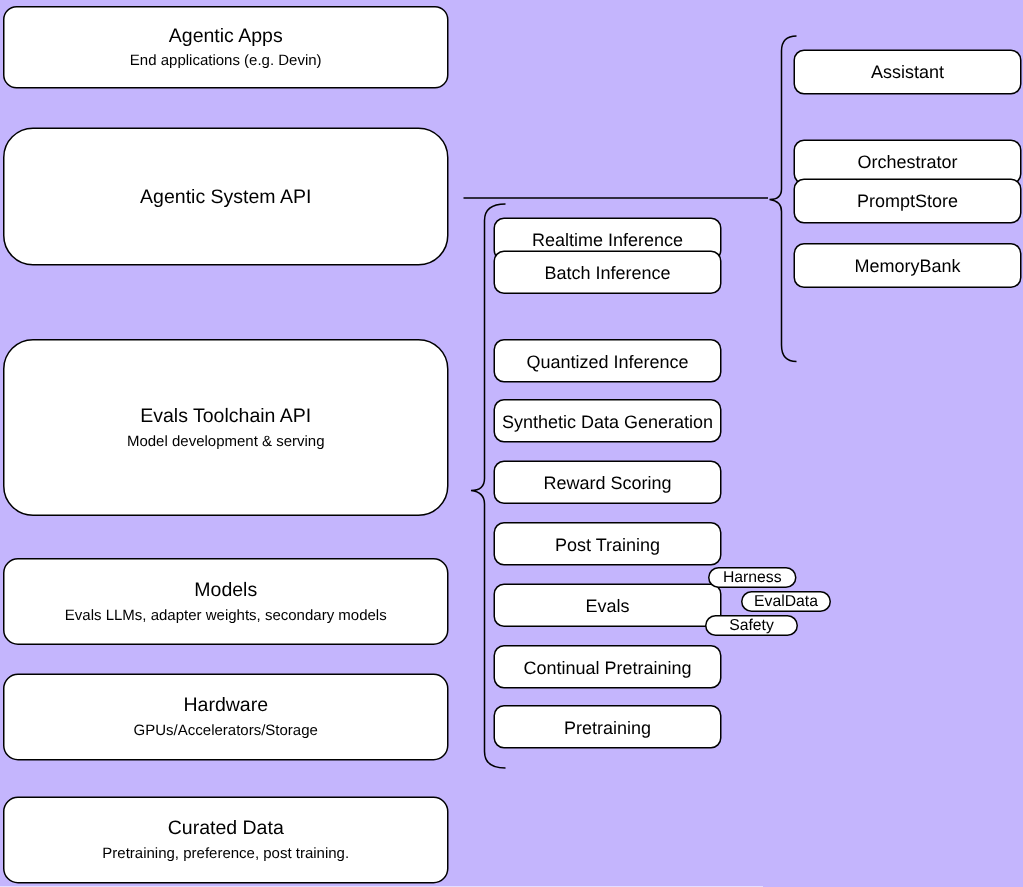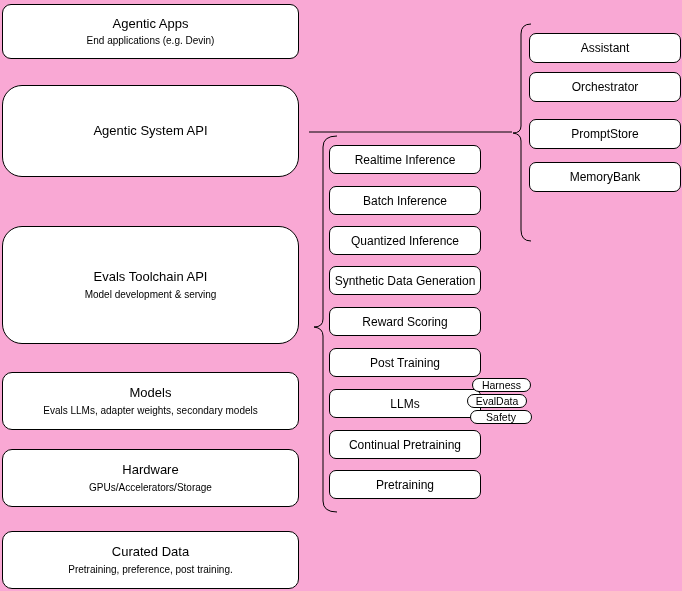"Agentic Apps" #stage { background: #f9a8d4 -> #c4b5fd }
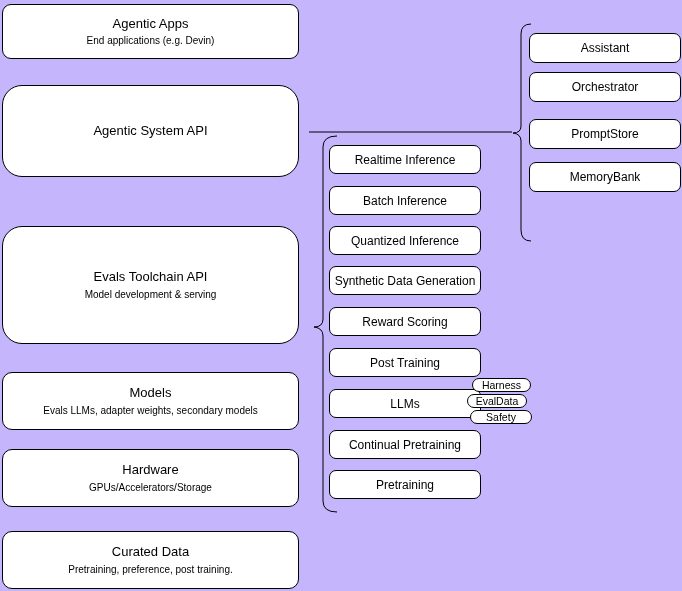"Orchestrator" .r1 { top: 72px -> 93px }
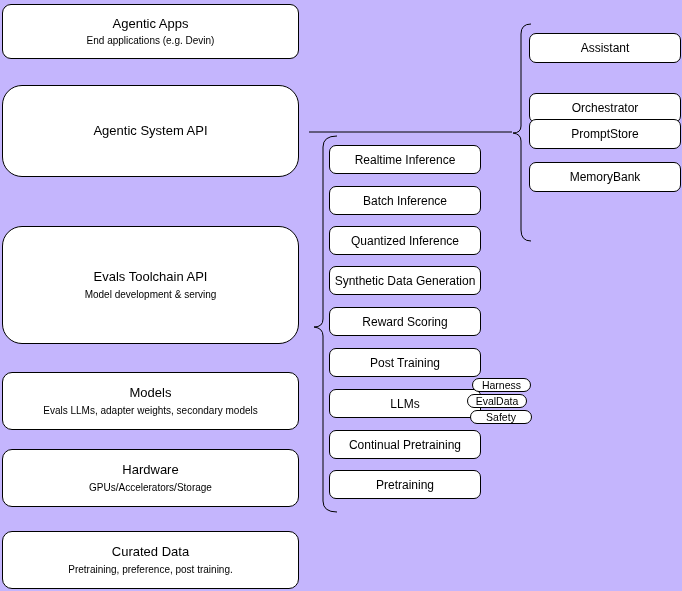"Batch Inference" .m1 { top: 186px -> 167px }
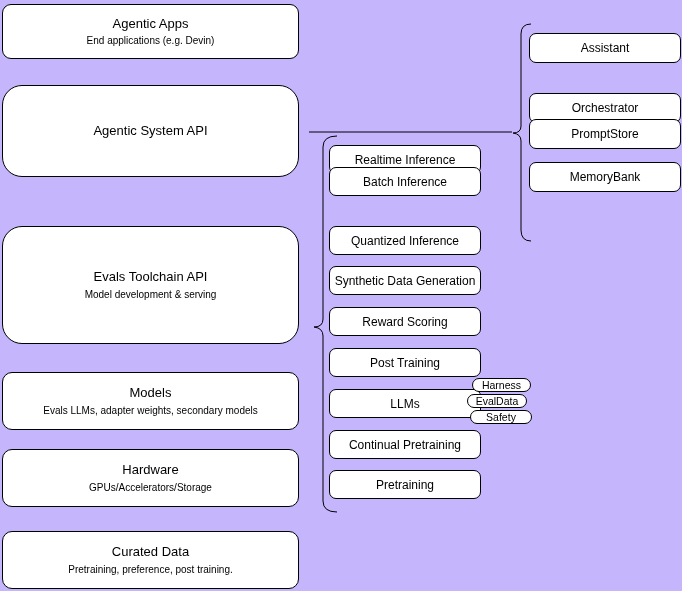"LLMs" div.mbox { text: LLMs -> Evals }
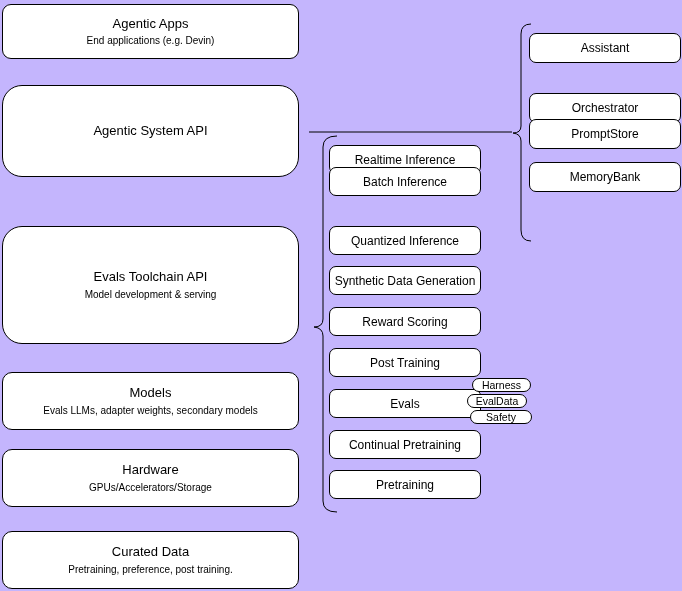"EvalData" #tag-evaldata { left: 467px -> 494px }
